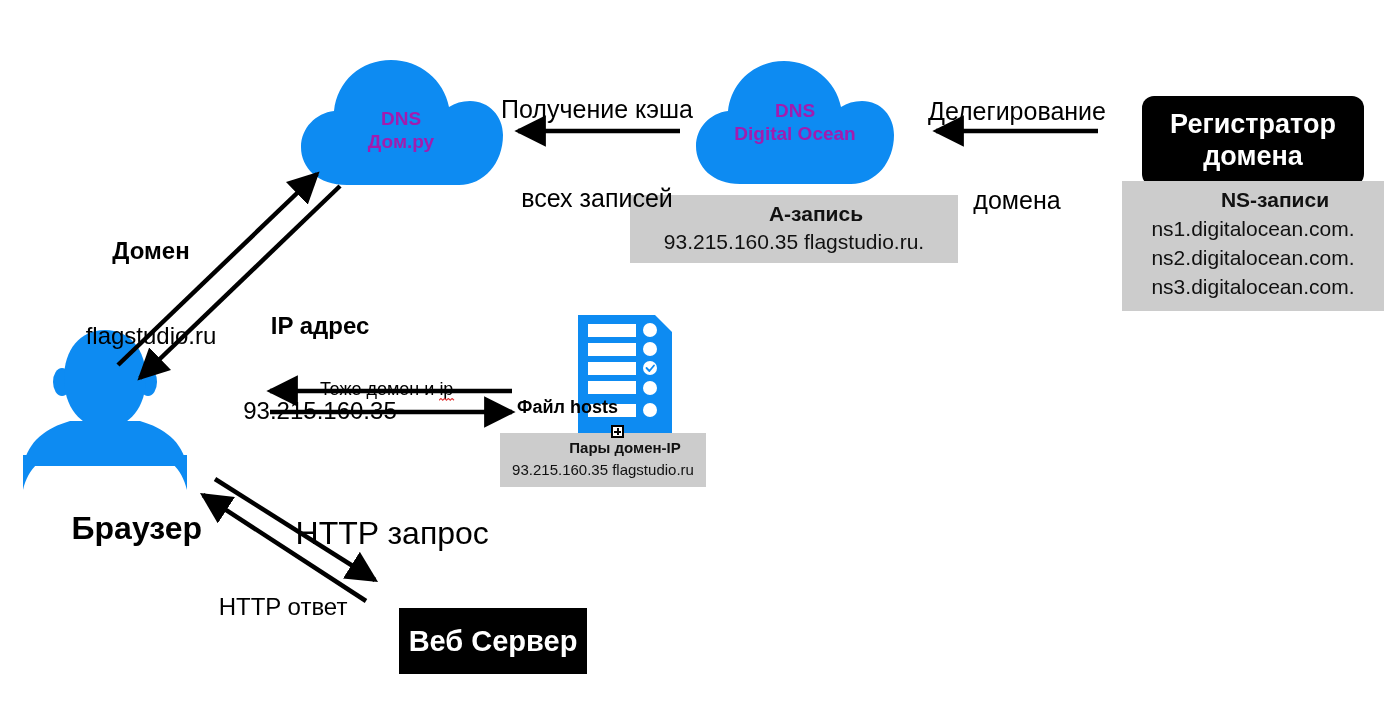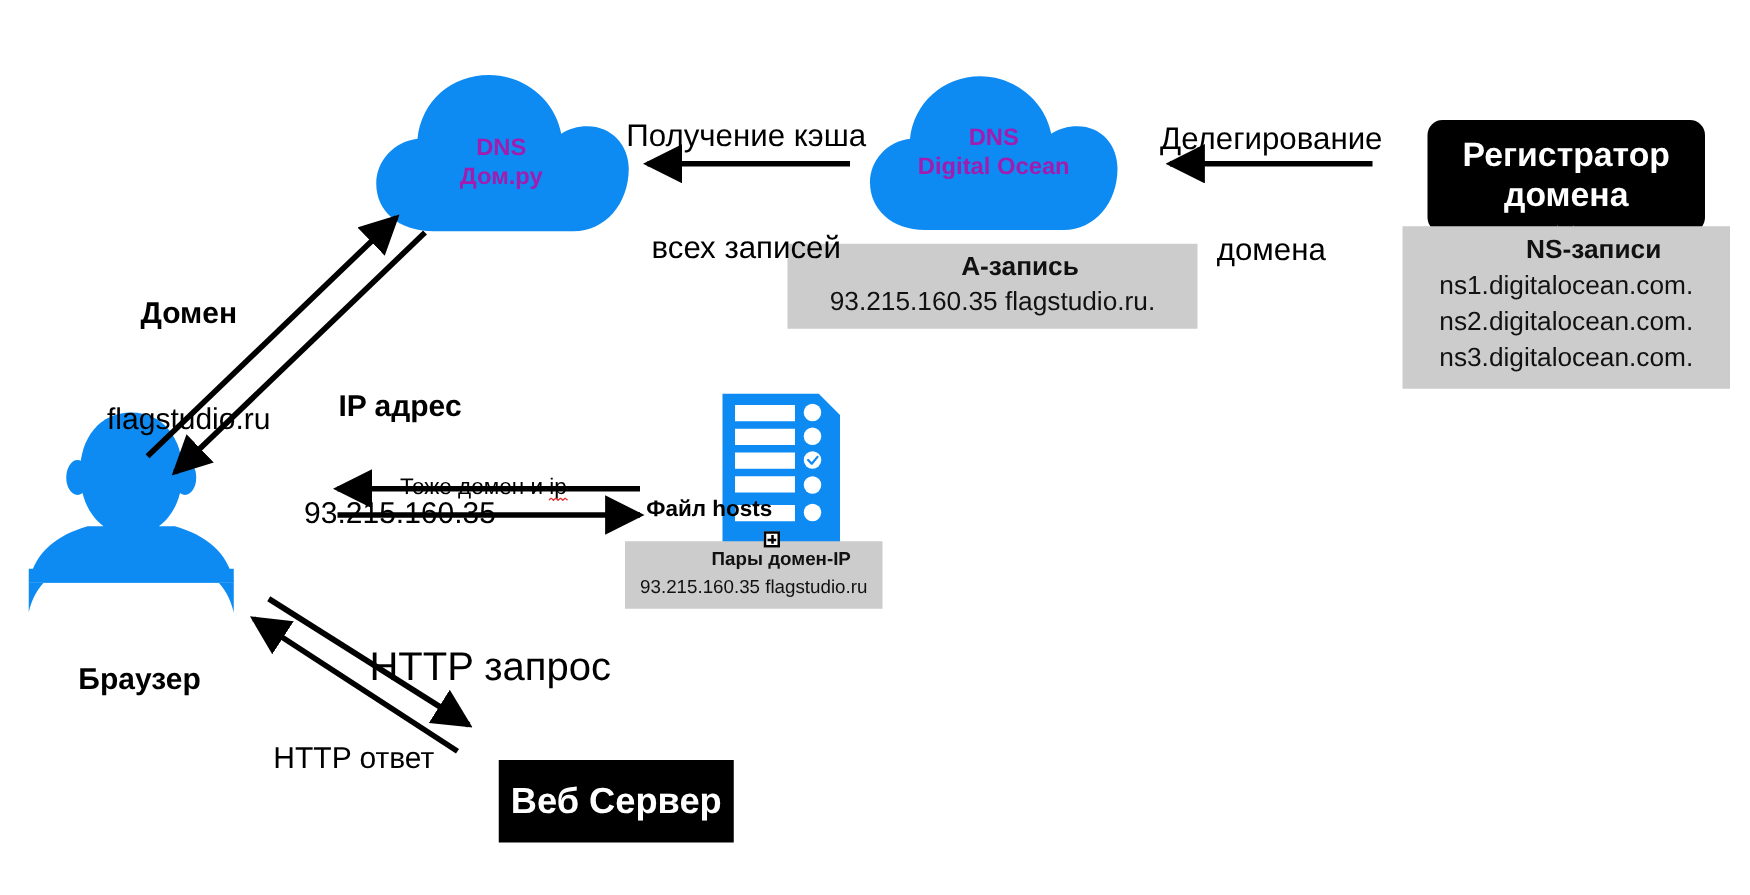"Браузер" div.txt { font-size: 24px -> 32px; top: 502px -> 472px }
